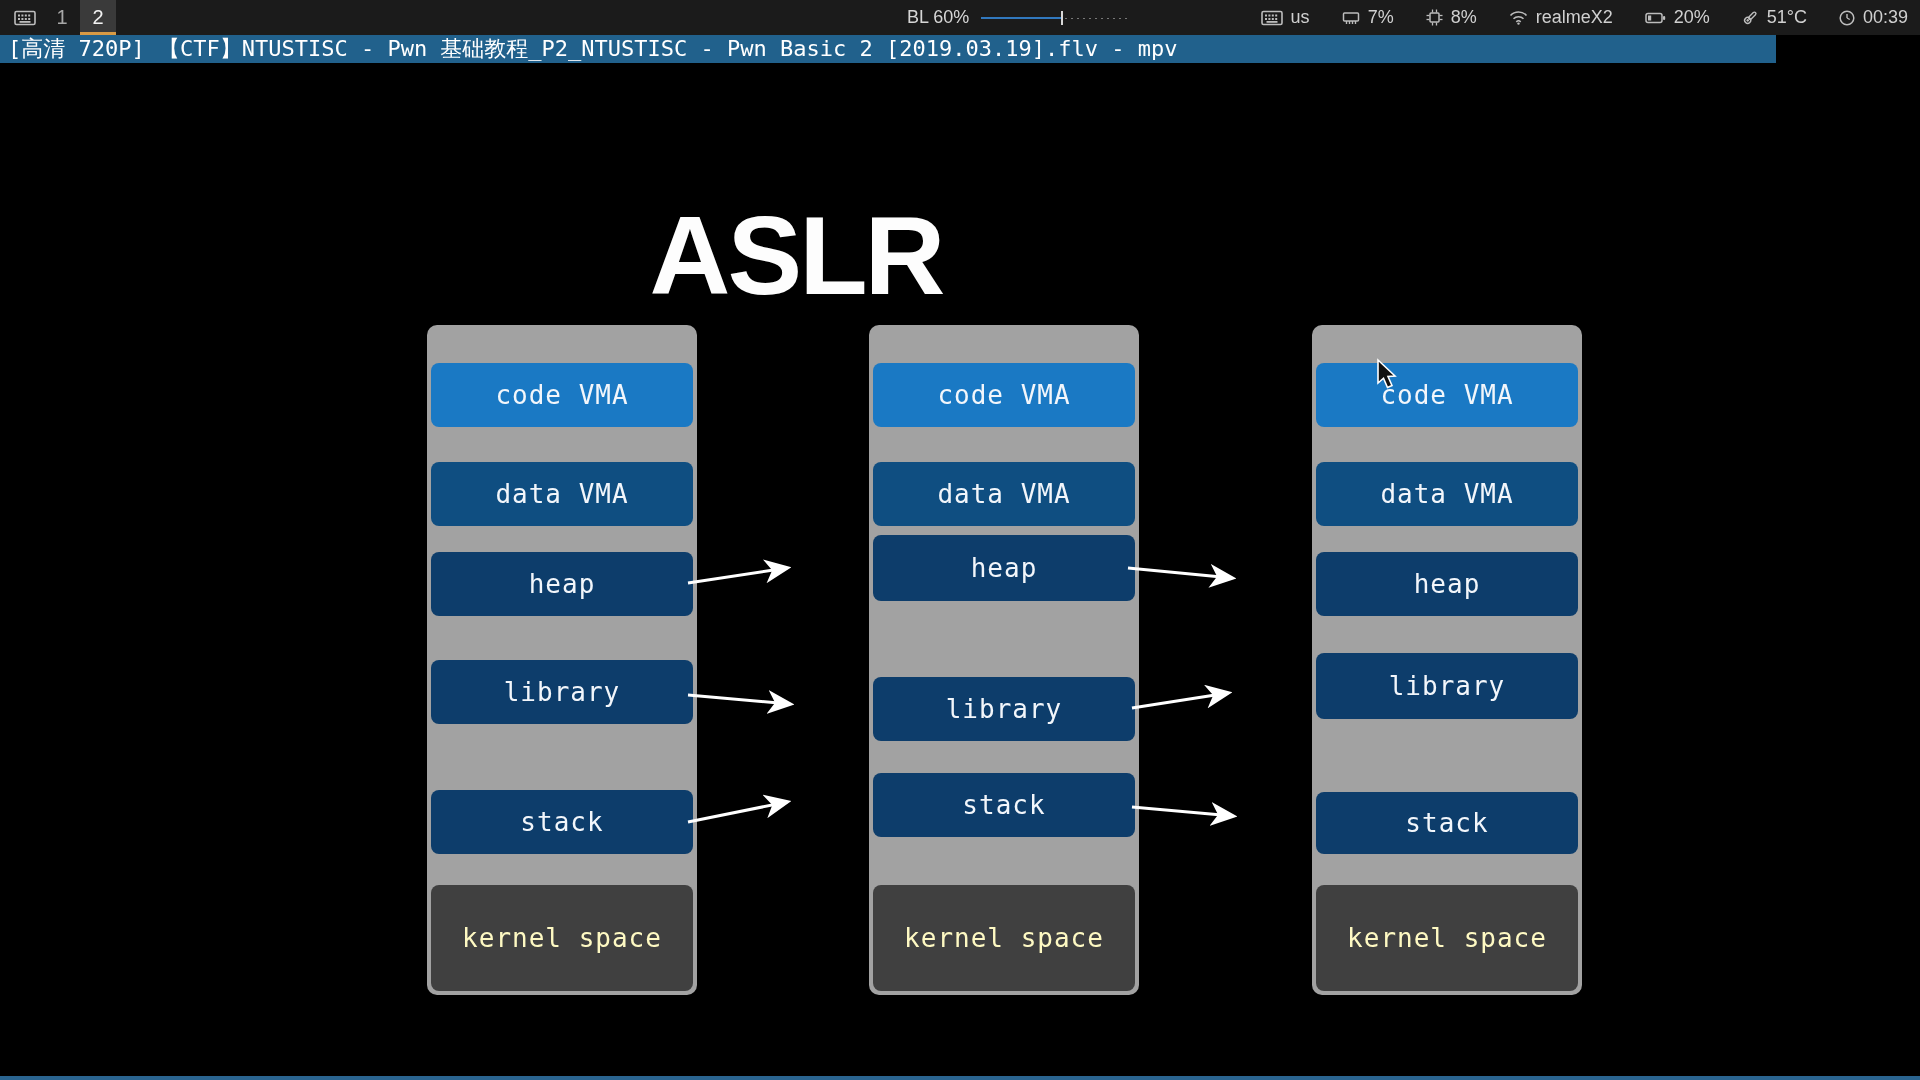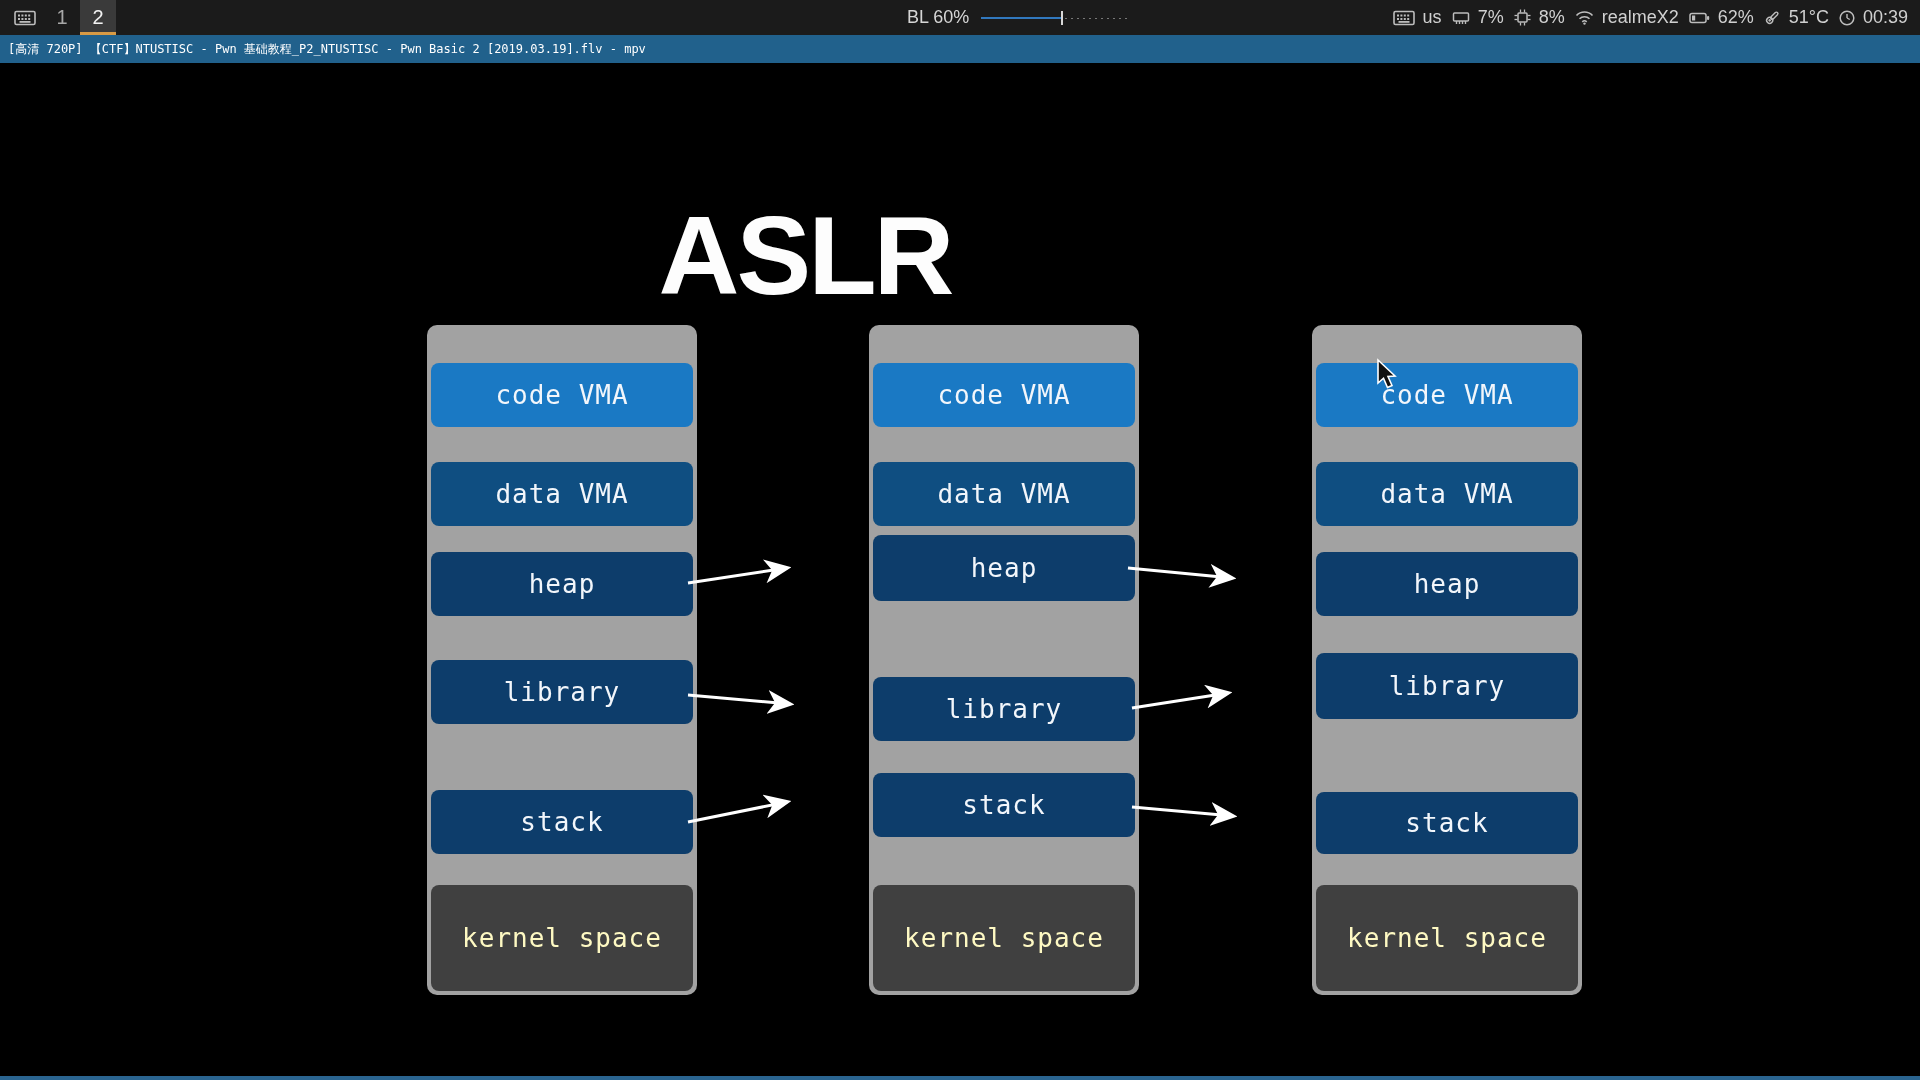"us" #status-items { gap: 10px -> 32px }
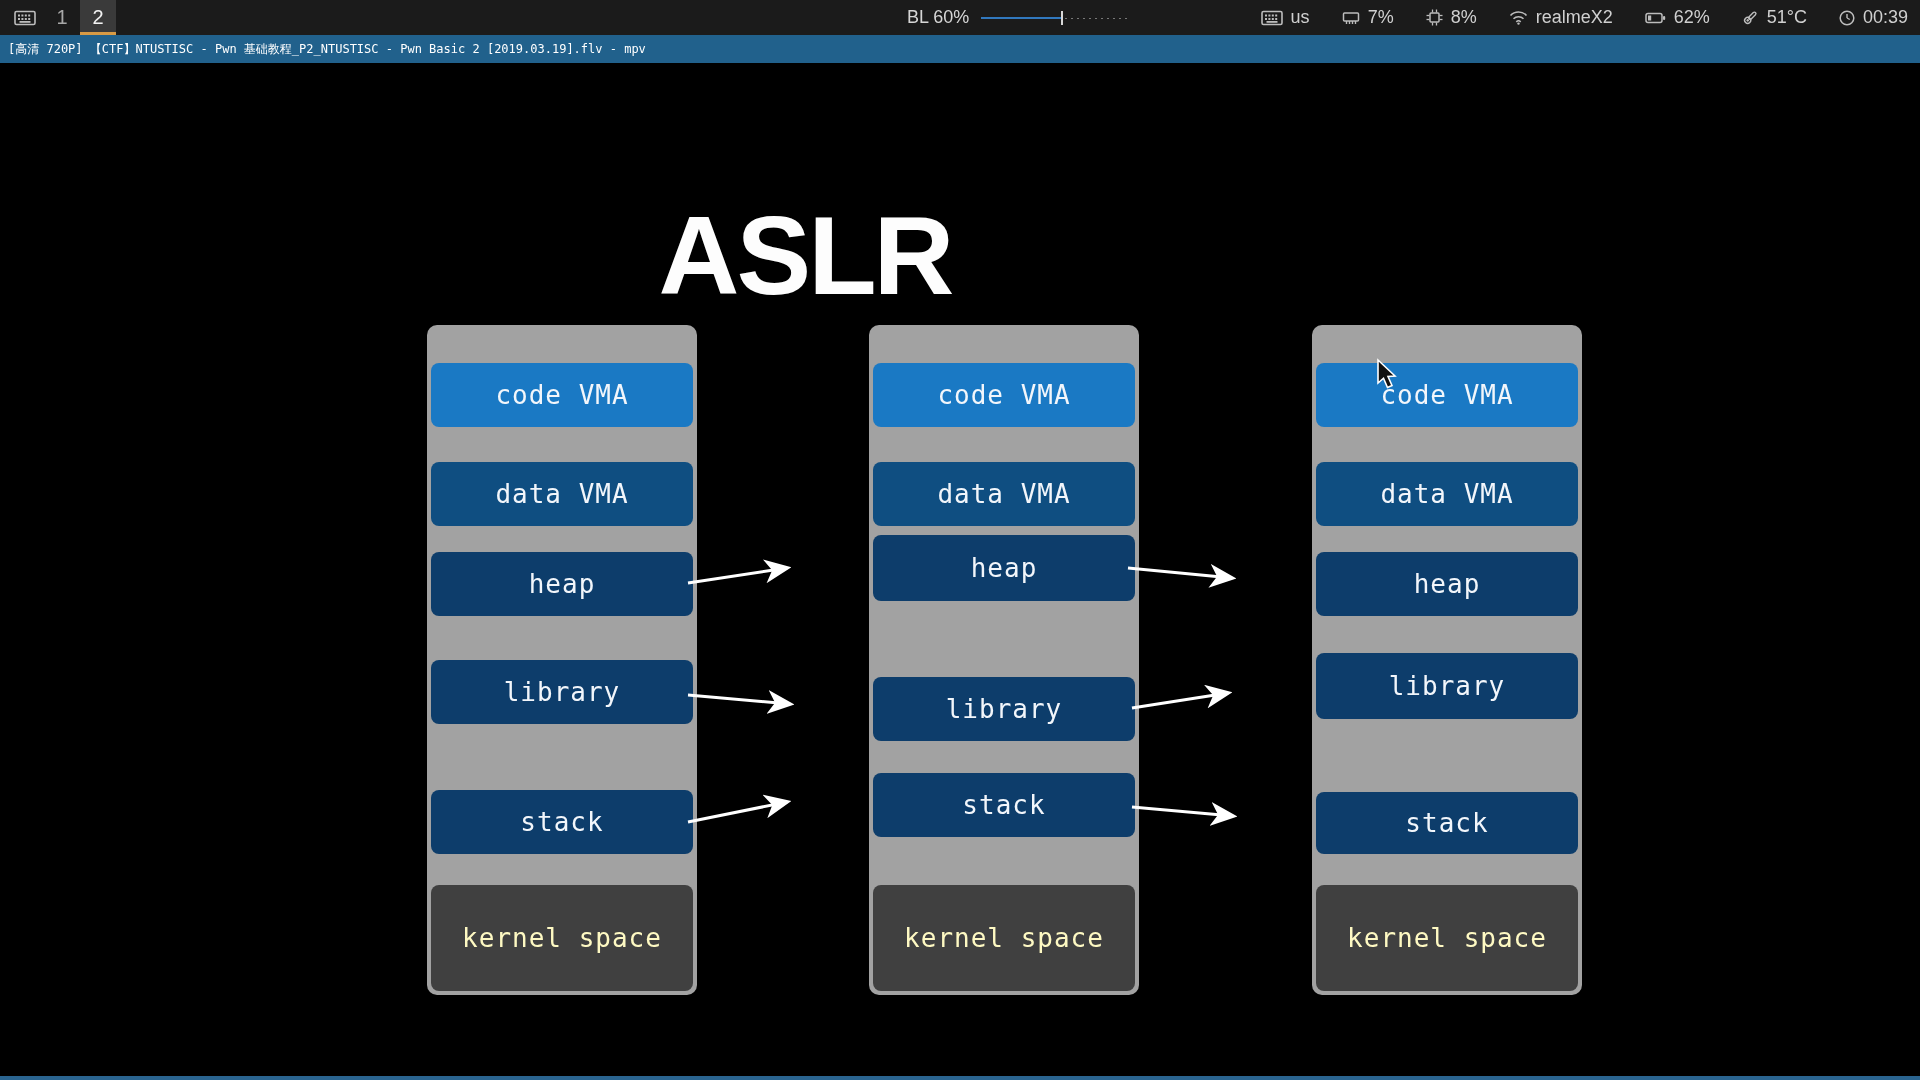"62%" span { text: 62% -> 20% }
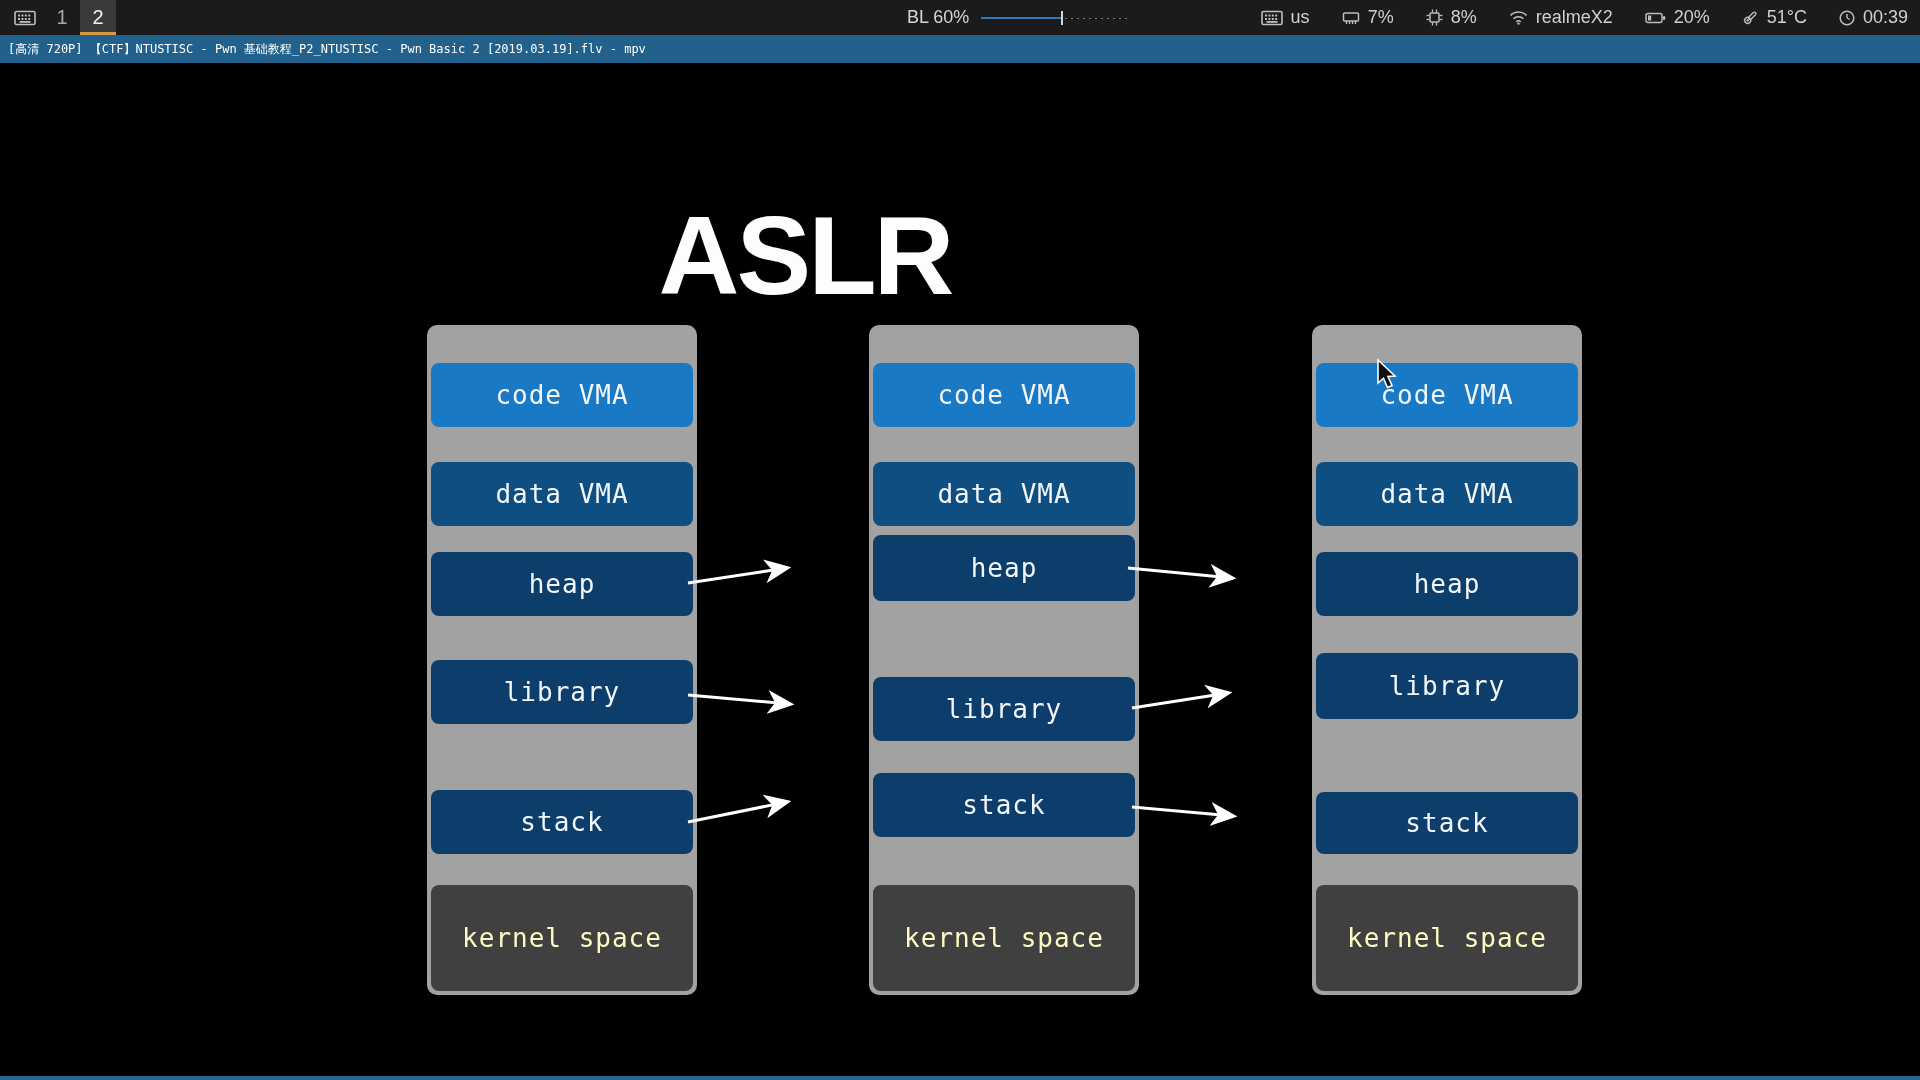"[高清 720P] 【CTF】NTUSTISC - Pwn" #titlebar { font-size: 12px -> 22px; width: 1920px -> 1776px }
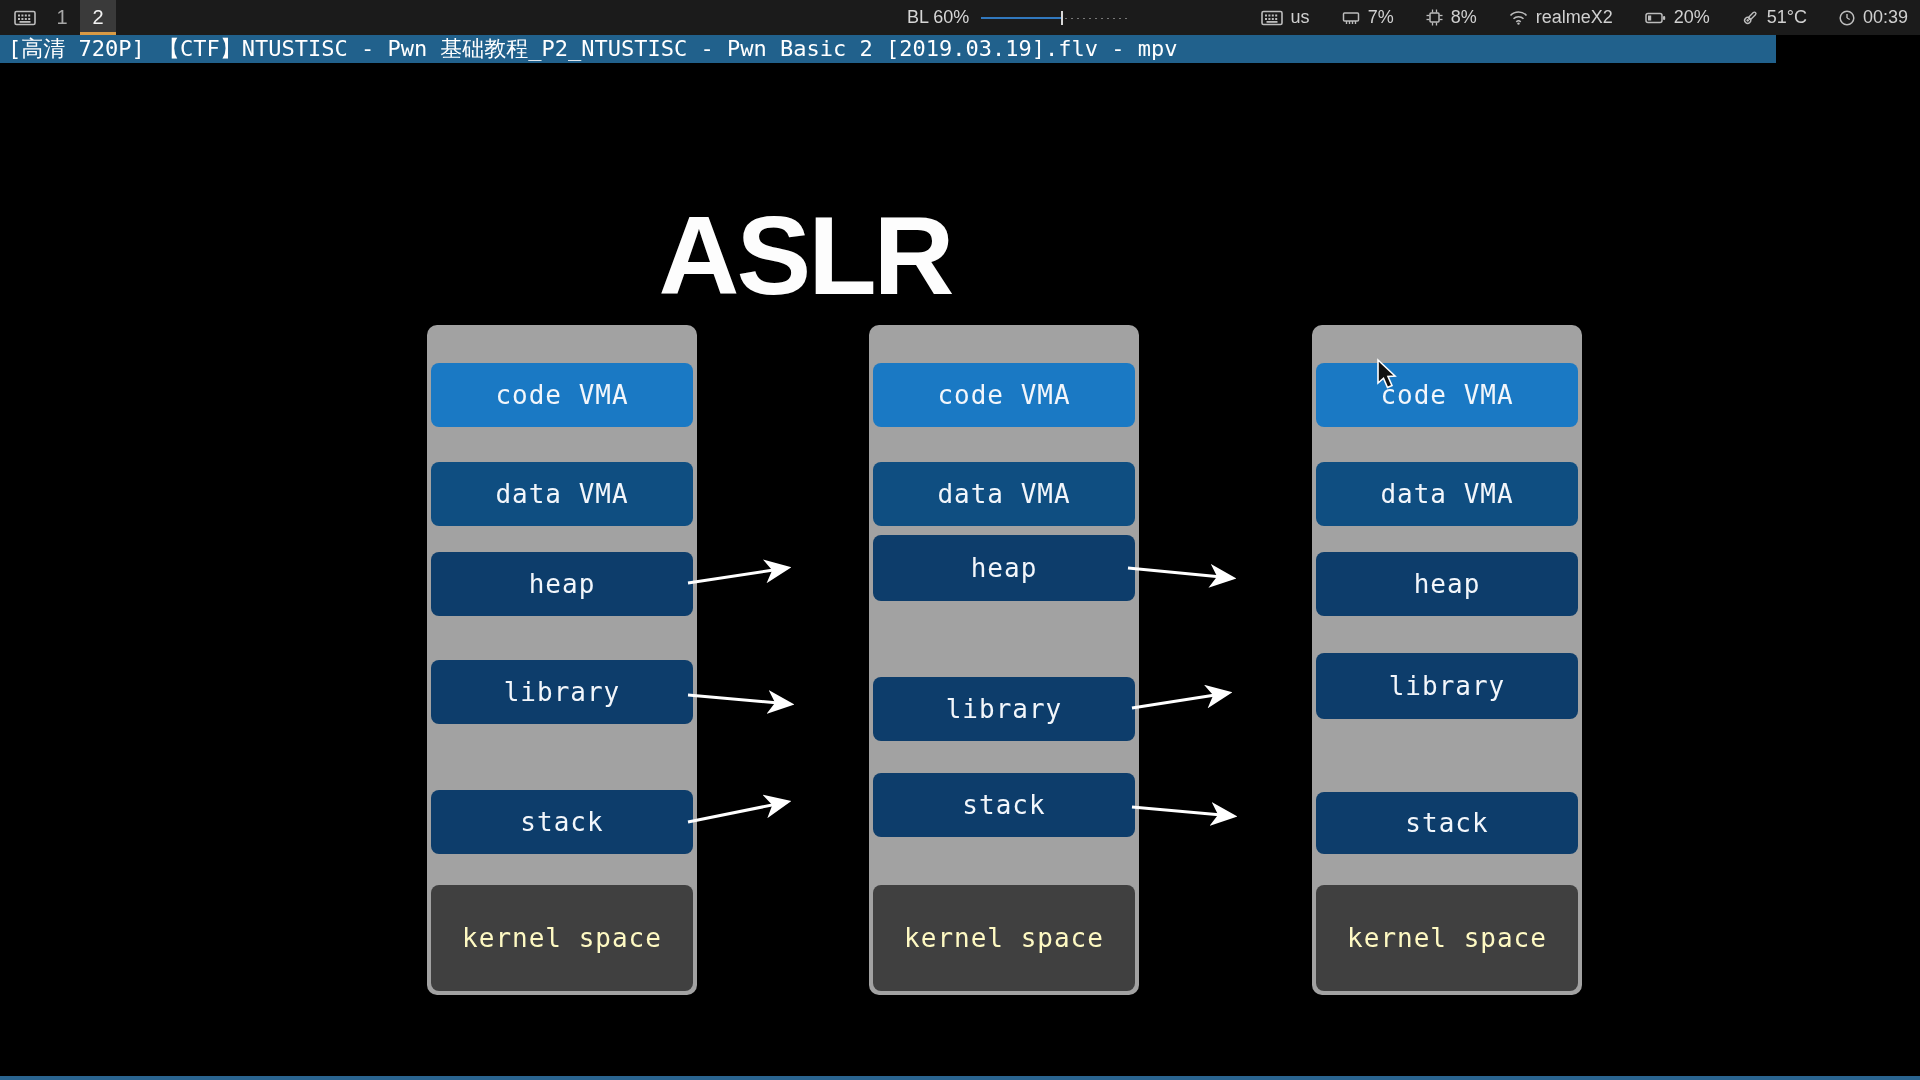"ASLR" #slide-title { left: 9px -> 0 }
